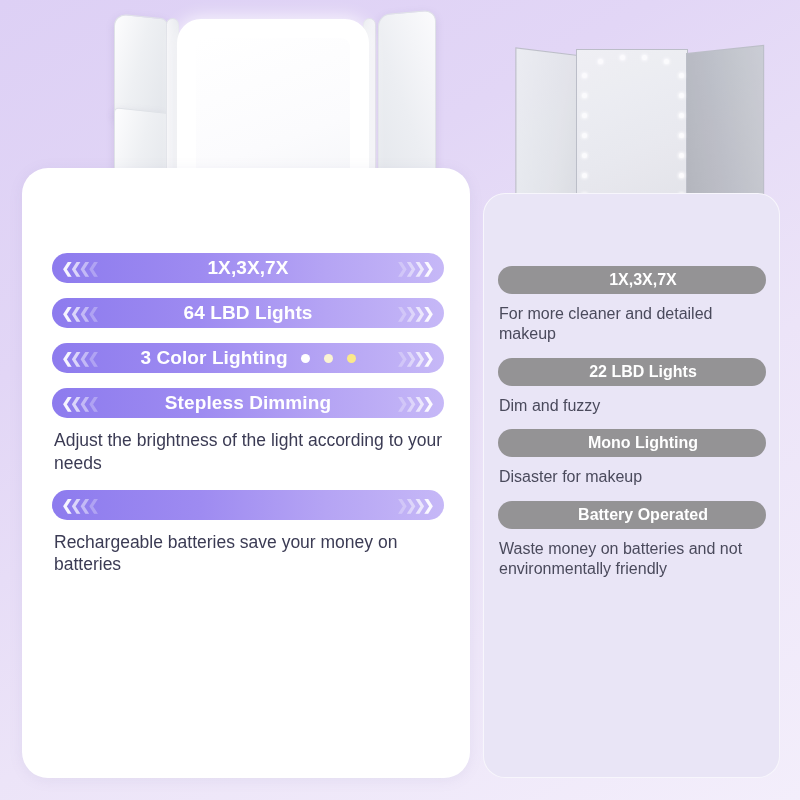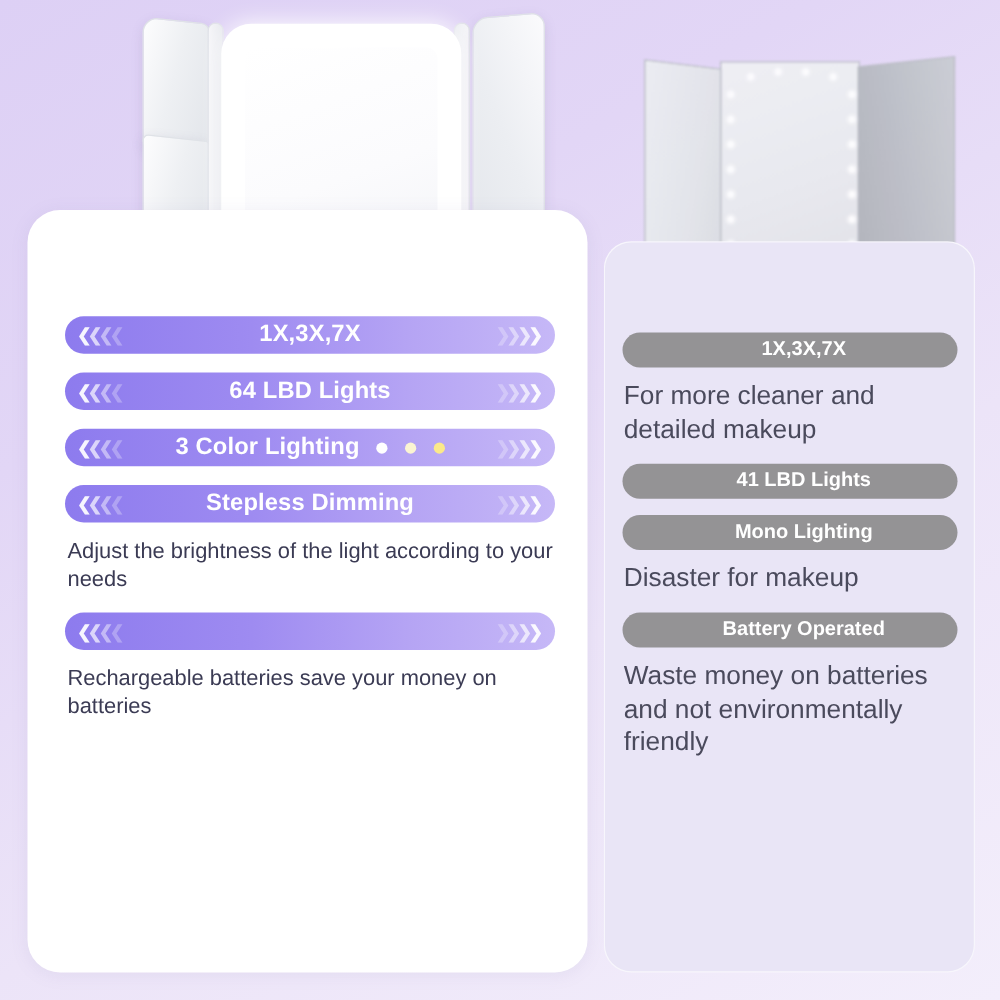"For more cleaner and detailed" .bad-desc { font-size: 21px -> 16px }
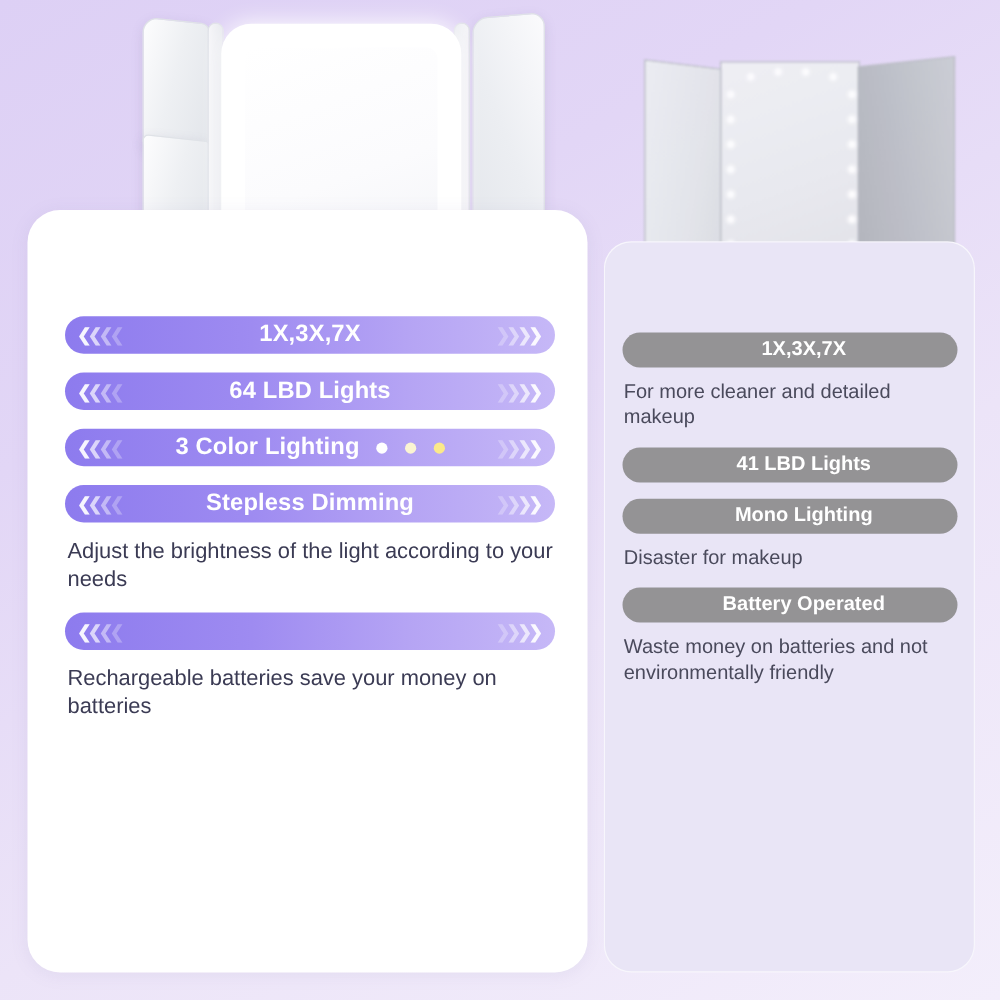"41 LBD Lights" span.pill-bad-text { text: 41 -> 22 }
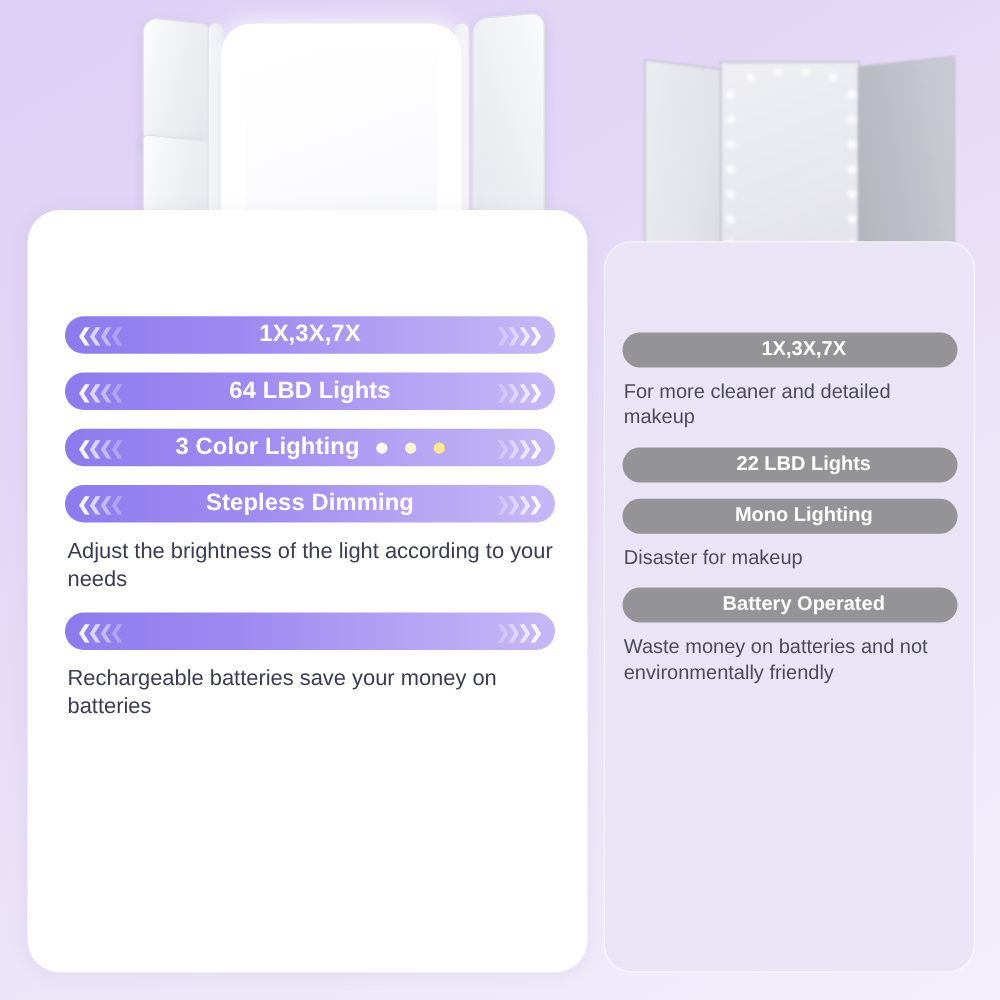"Dim and fuzzy" div.bad-desc { html: none -> <div>Dim and fuzzy</div> }
